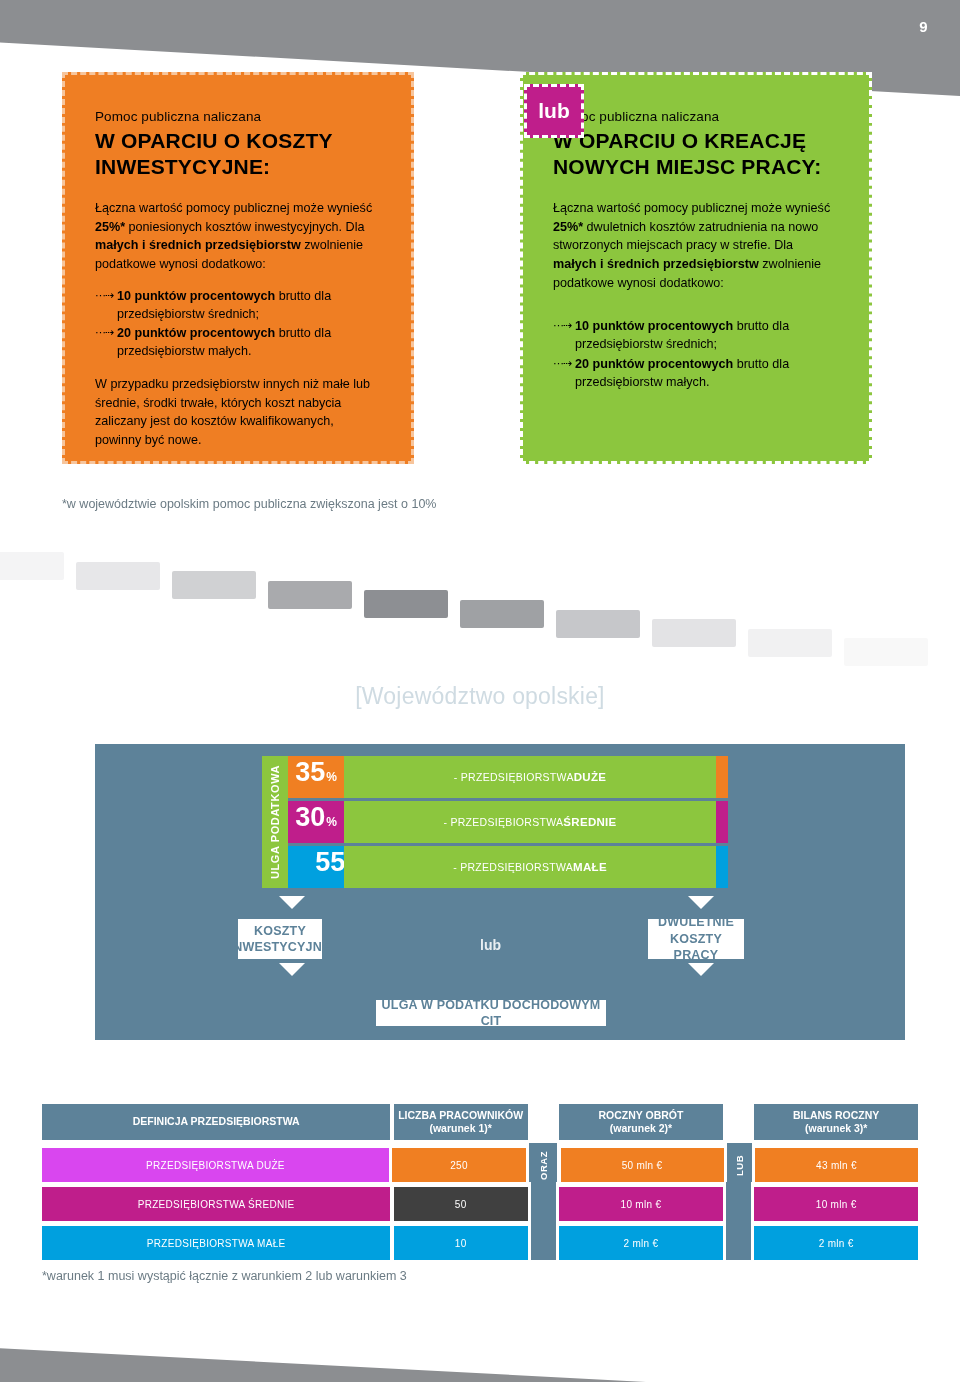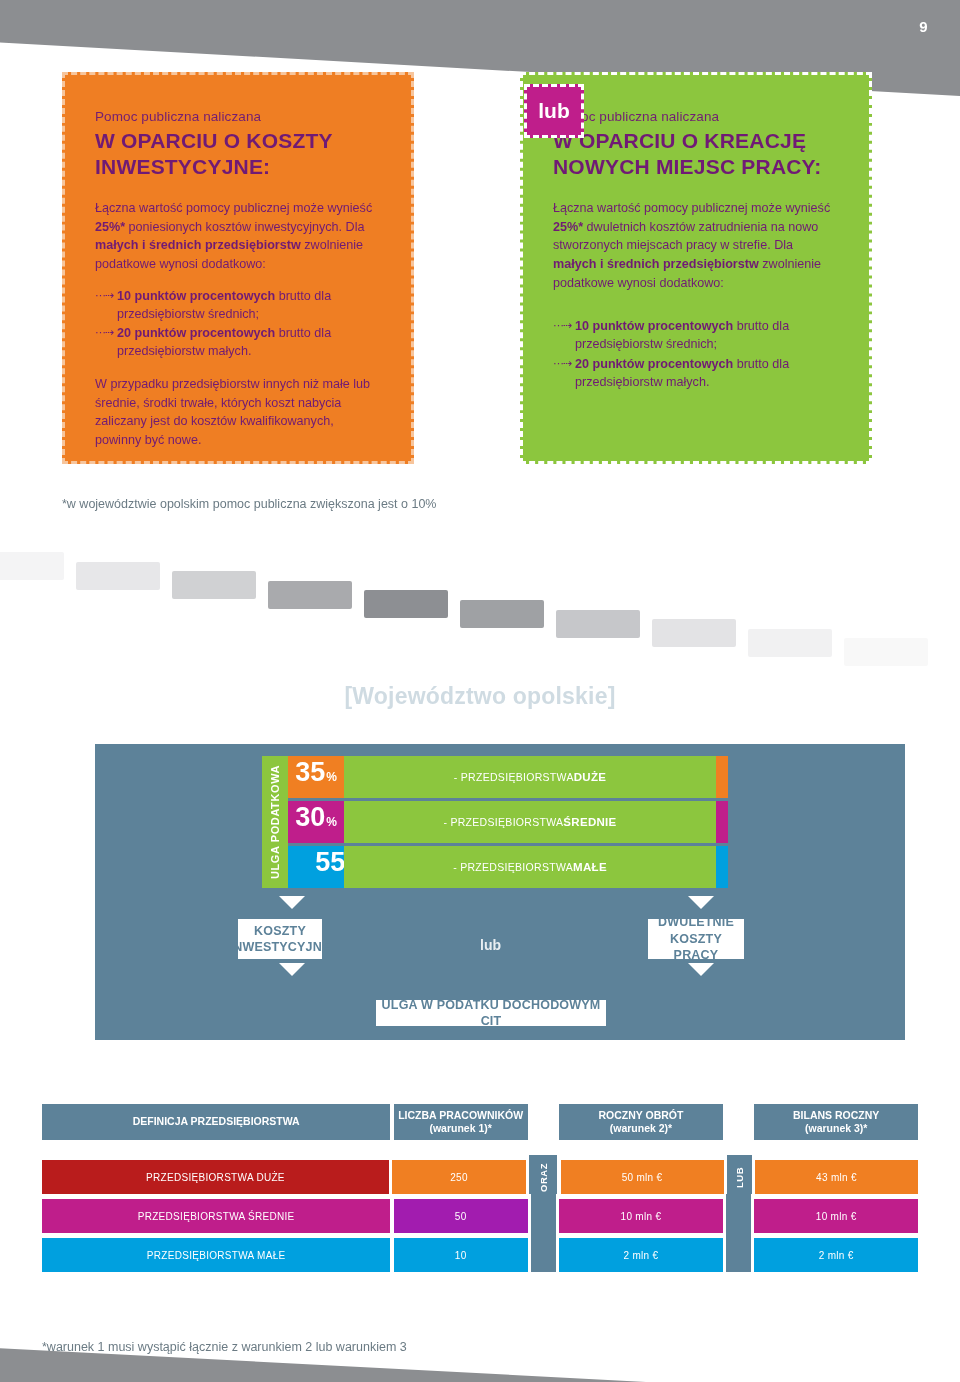"Pomoc publiczna naliczana" .infobox { color: #701a75 -> #000000 }
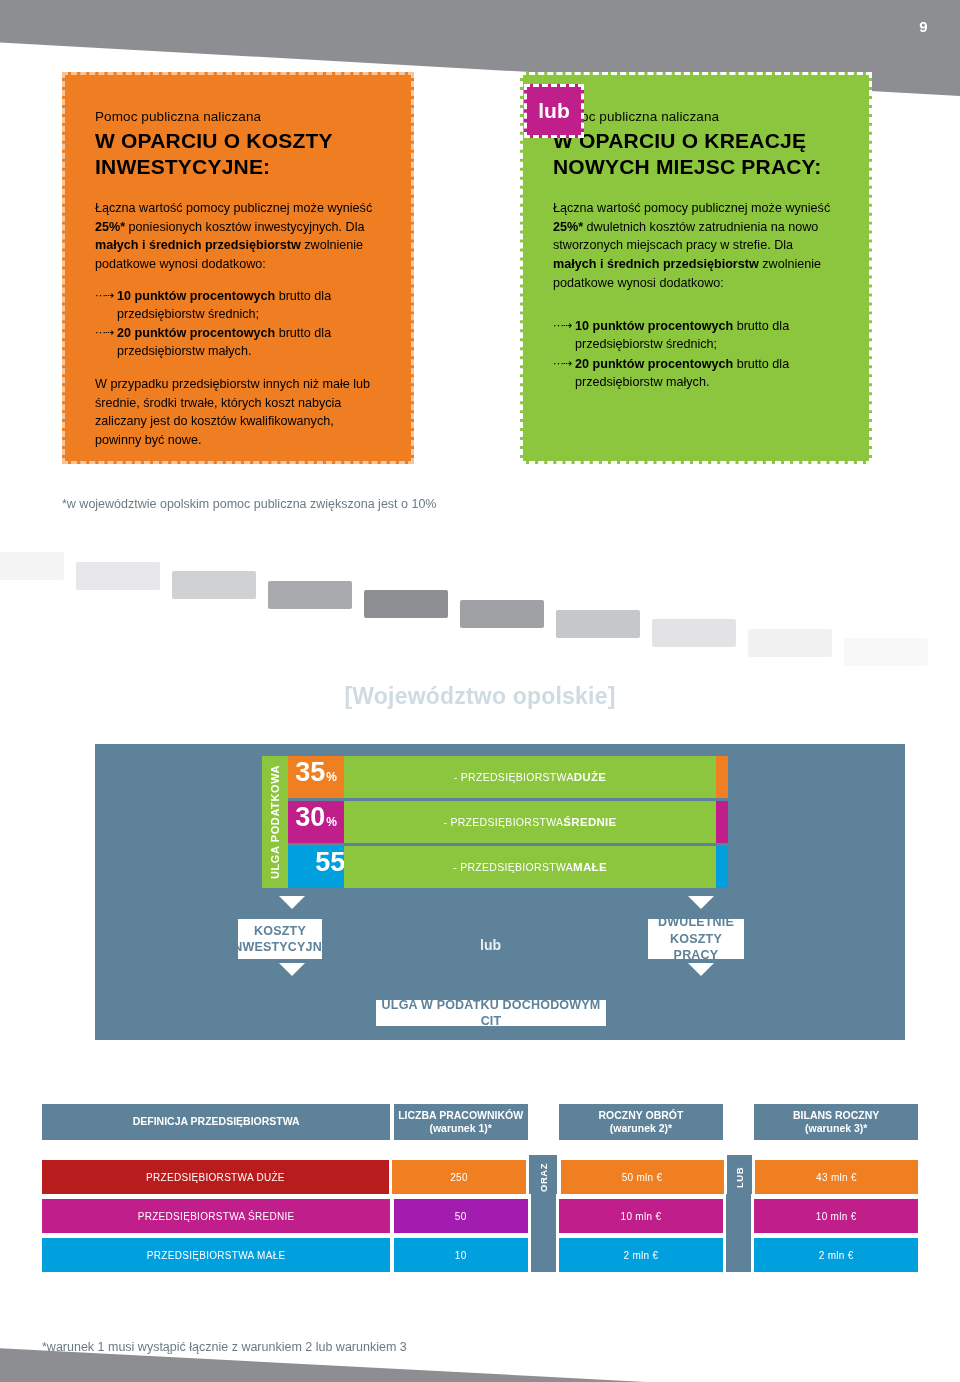"[Województwo opolskie]" .charttitle { font-weight: bold -> normal }
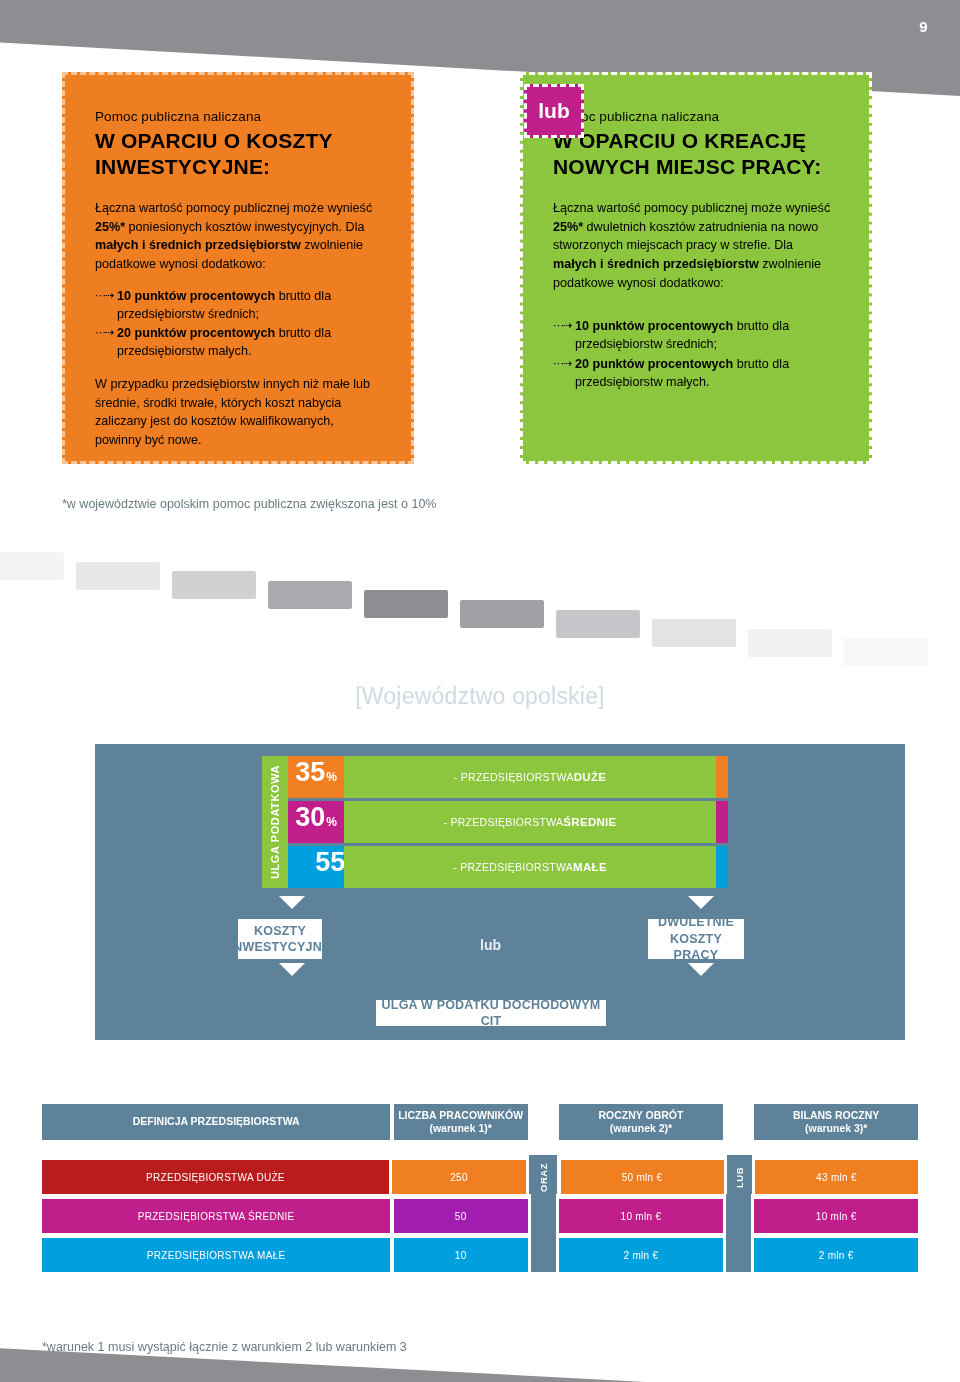"DEFINICJA PRZEDSIĘBIORSTWA" .trow.head { margin-bottom: 20px -> 8px }
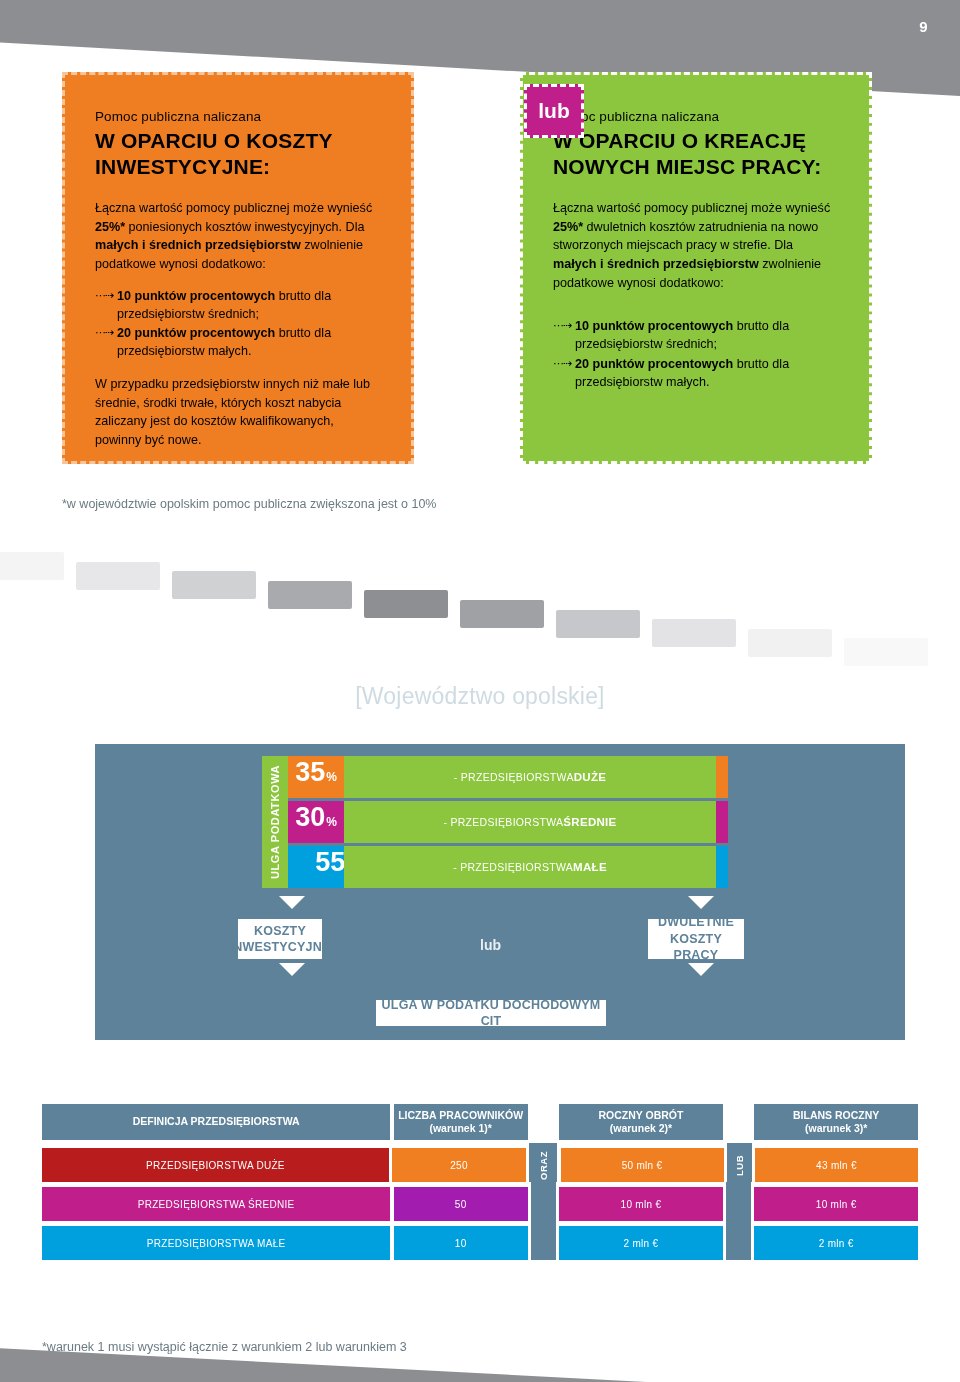"PRZEDSIĘBIORSTWA DUŻE" div.cell { background: #b91c1c -> #d946ef }
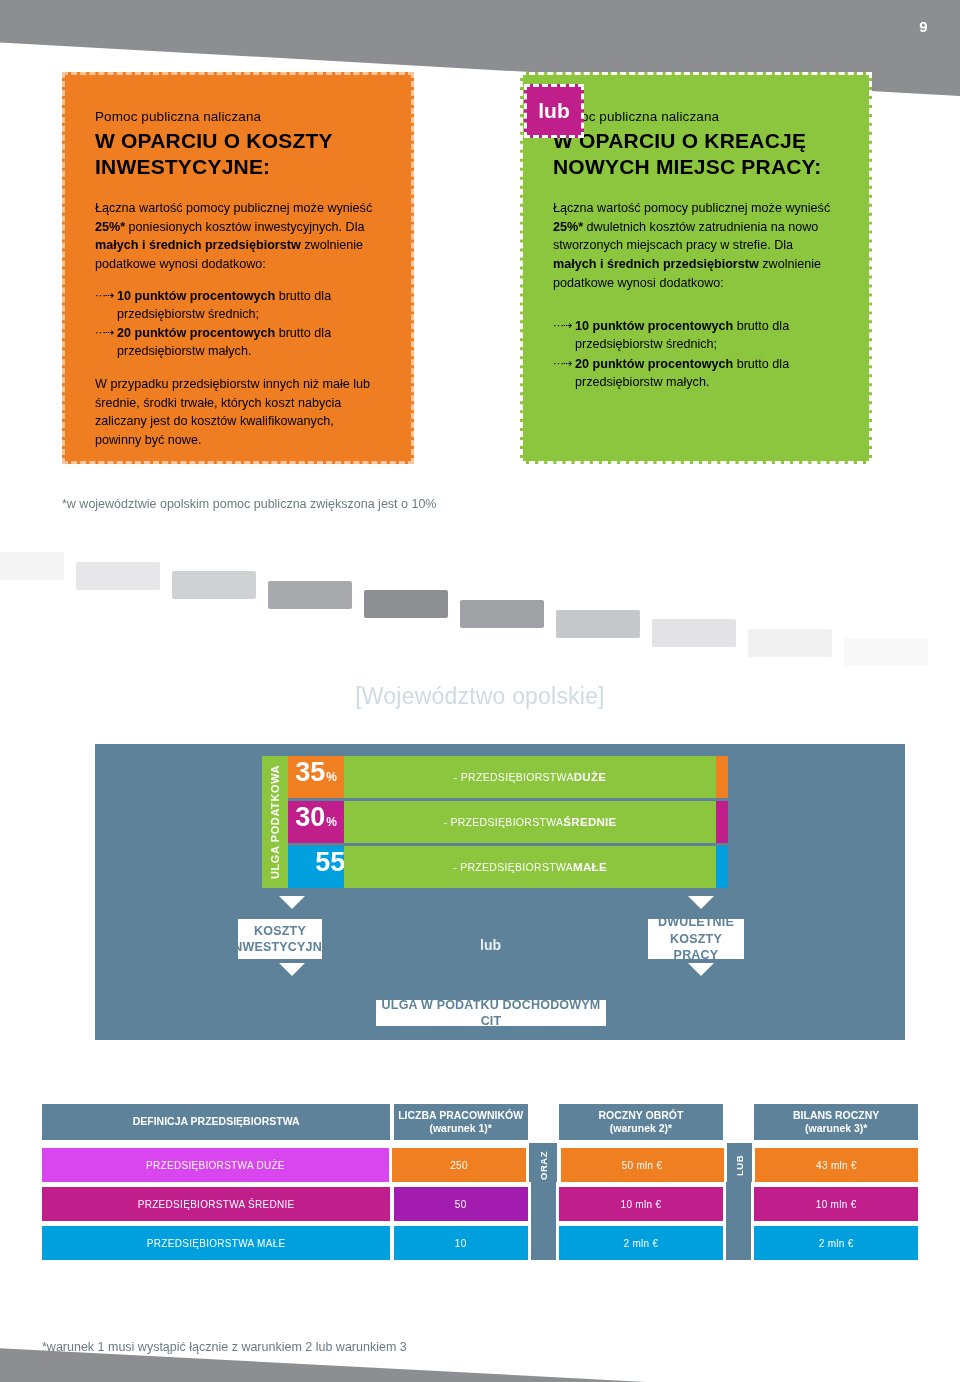"50" div.cell { background: #a21caf -> #404040 }
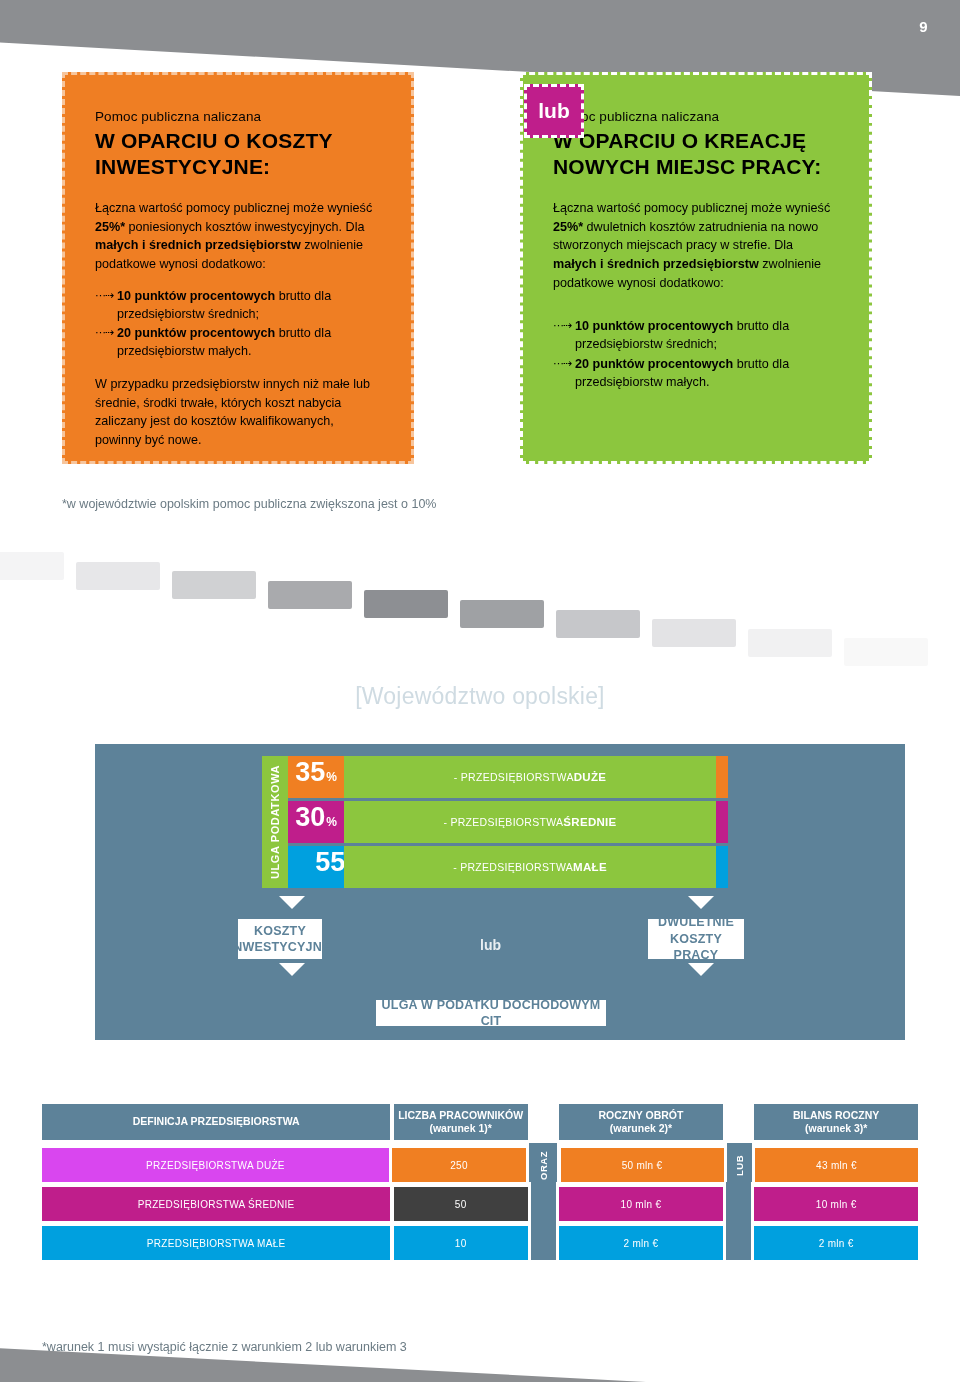"*warunek 1 musi wystąpić łącznie" .footnote2 { top: 1340px -> 1269px }
